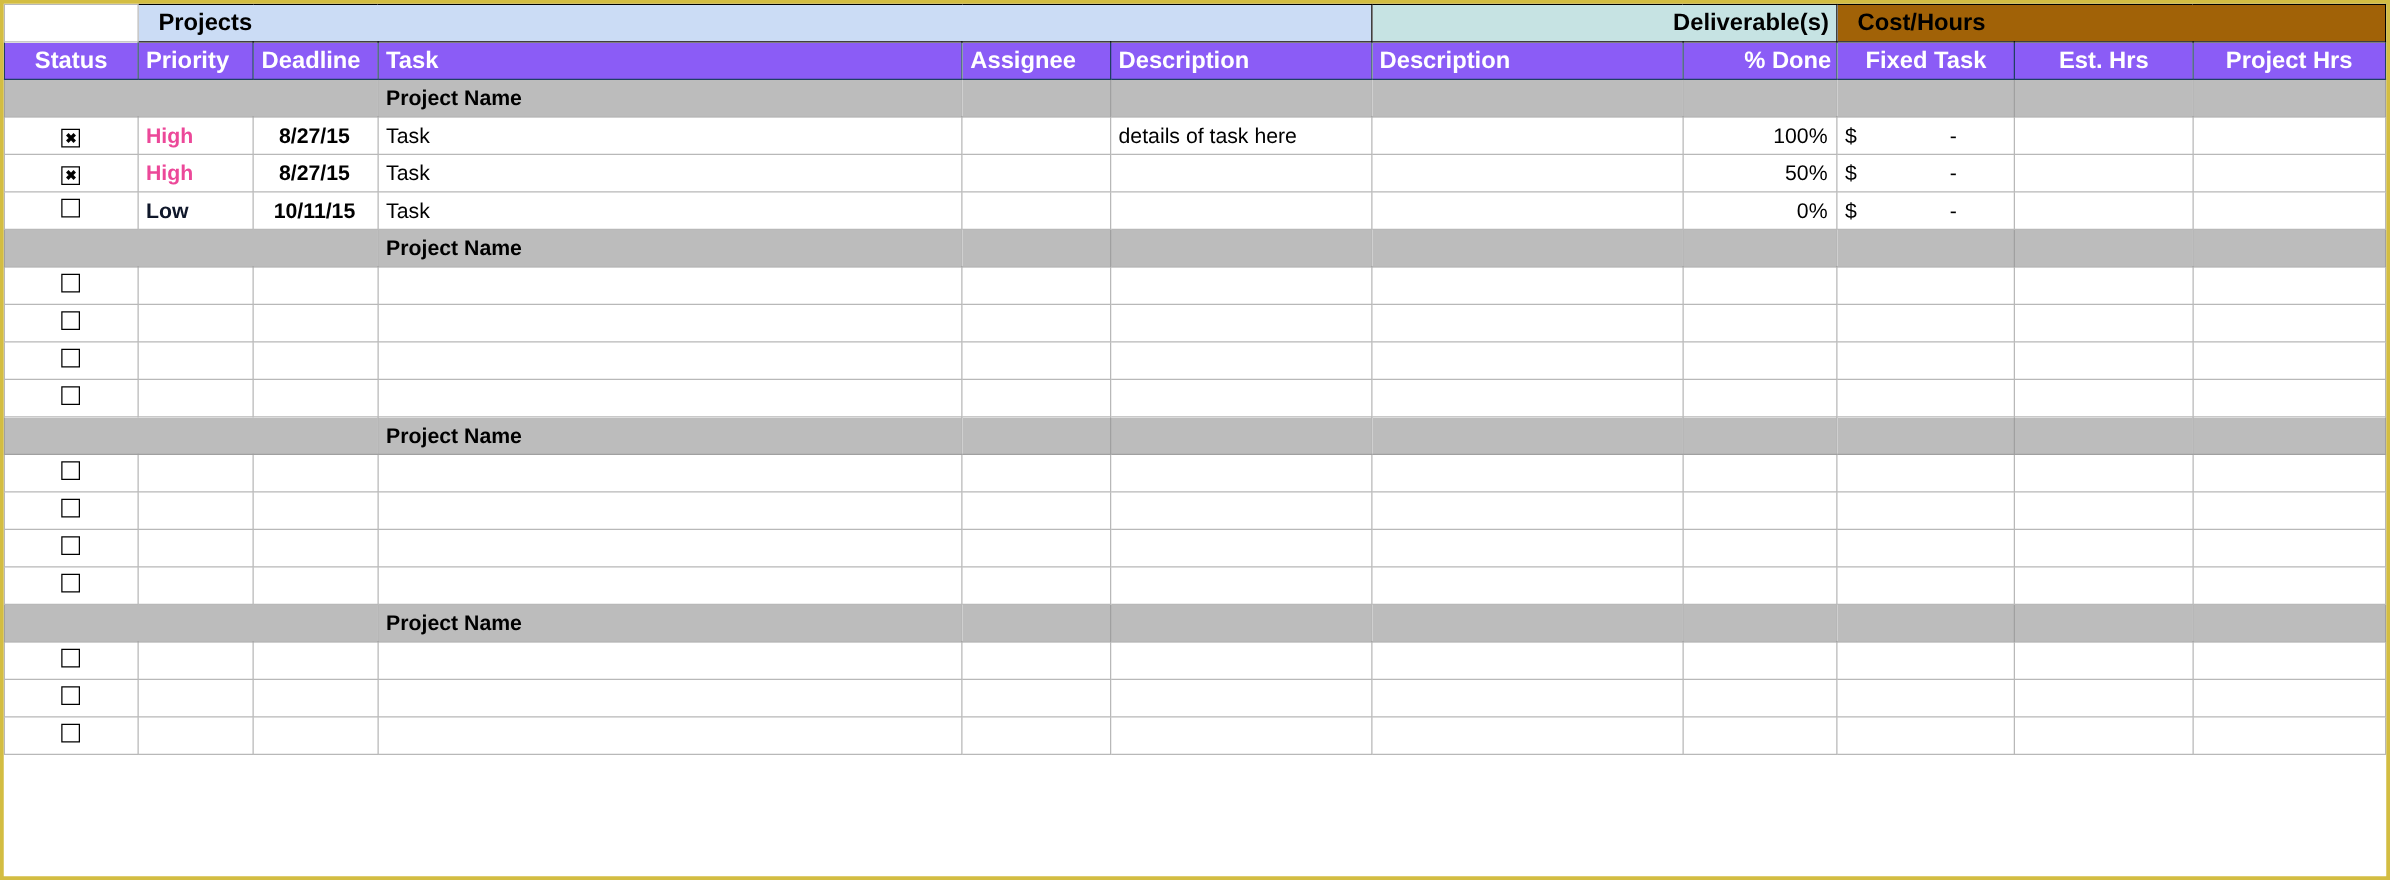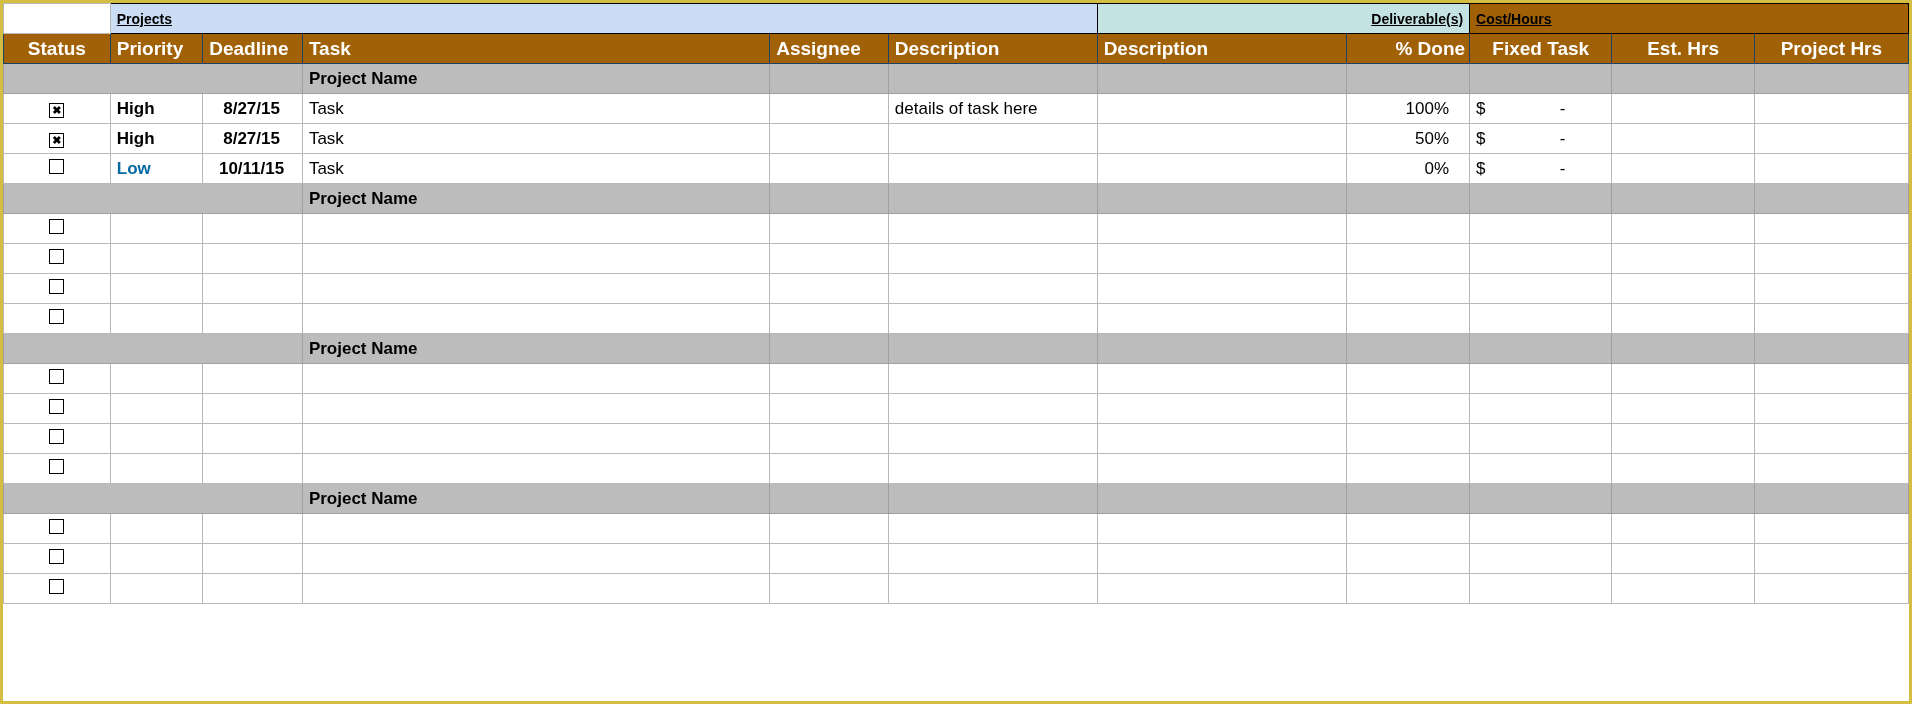"Projects" .sec-row td { font-size: 14px -> 19px; padding-left: 6px -> 16px; text-decoration: underline -> none }
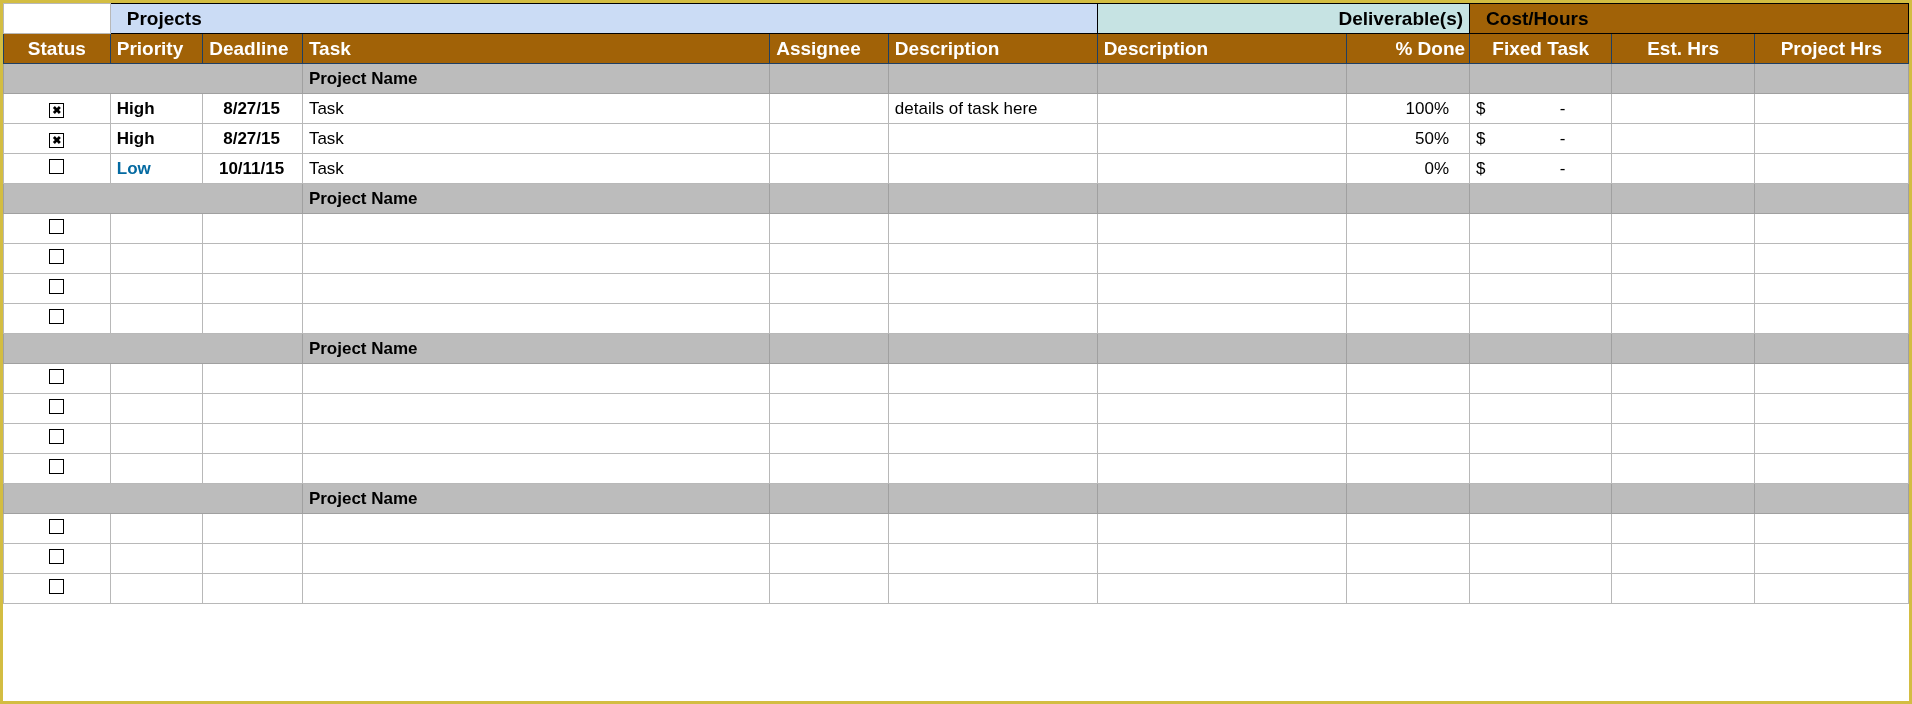"Status" .hdr-row th { background: #a16207 -> #8b5cf6 }
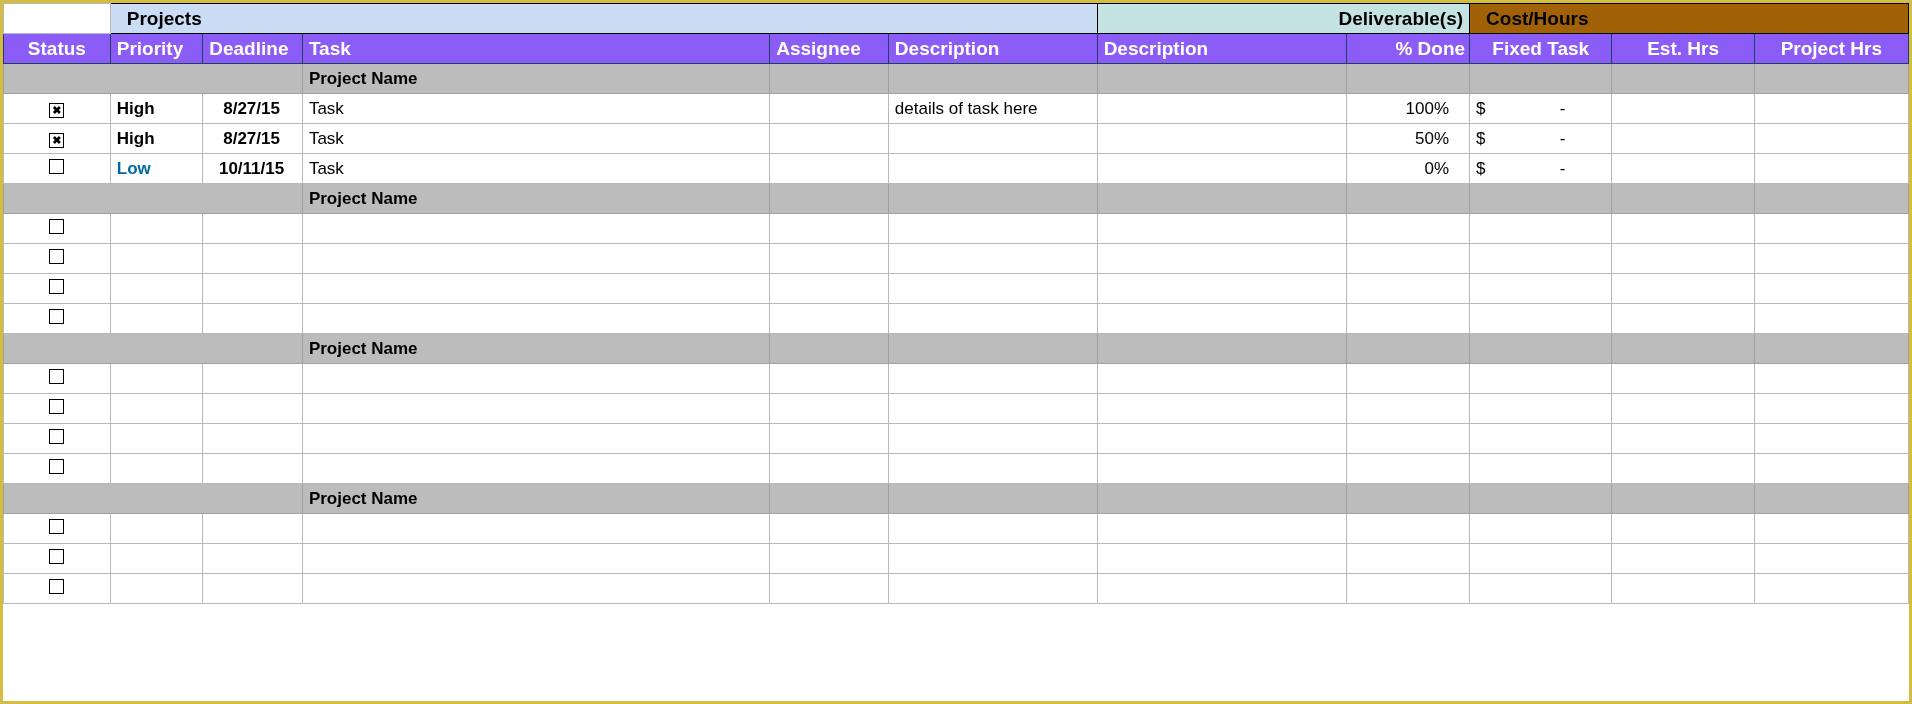"High" .priority-high { color: #000000 -> #ec4899 }
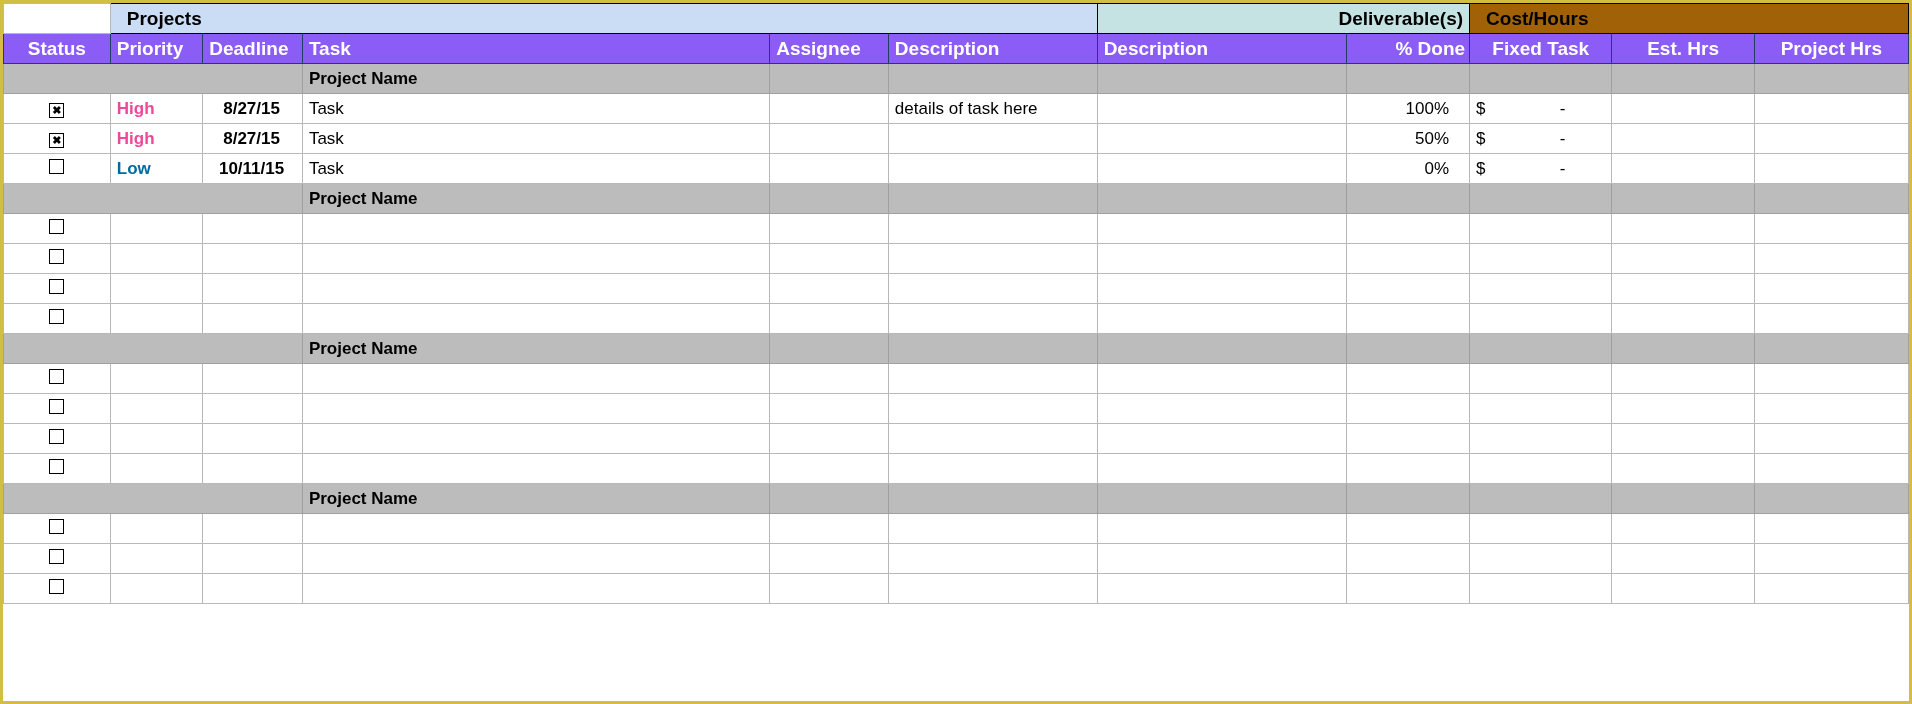"100%" .done-cell { padding-right: 20px -> 7px }
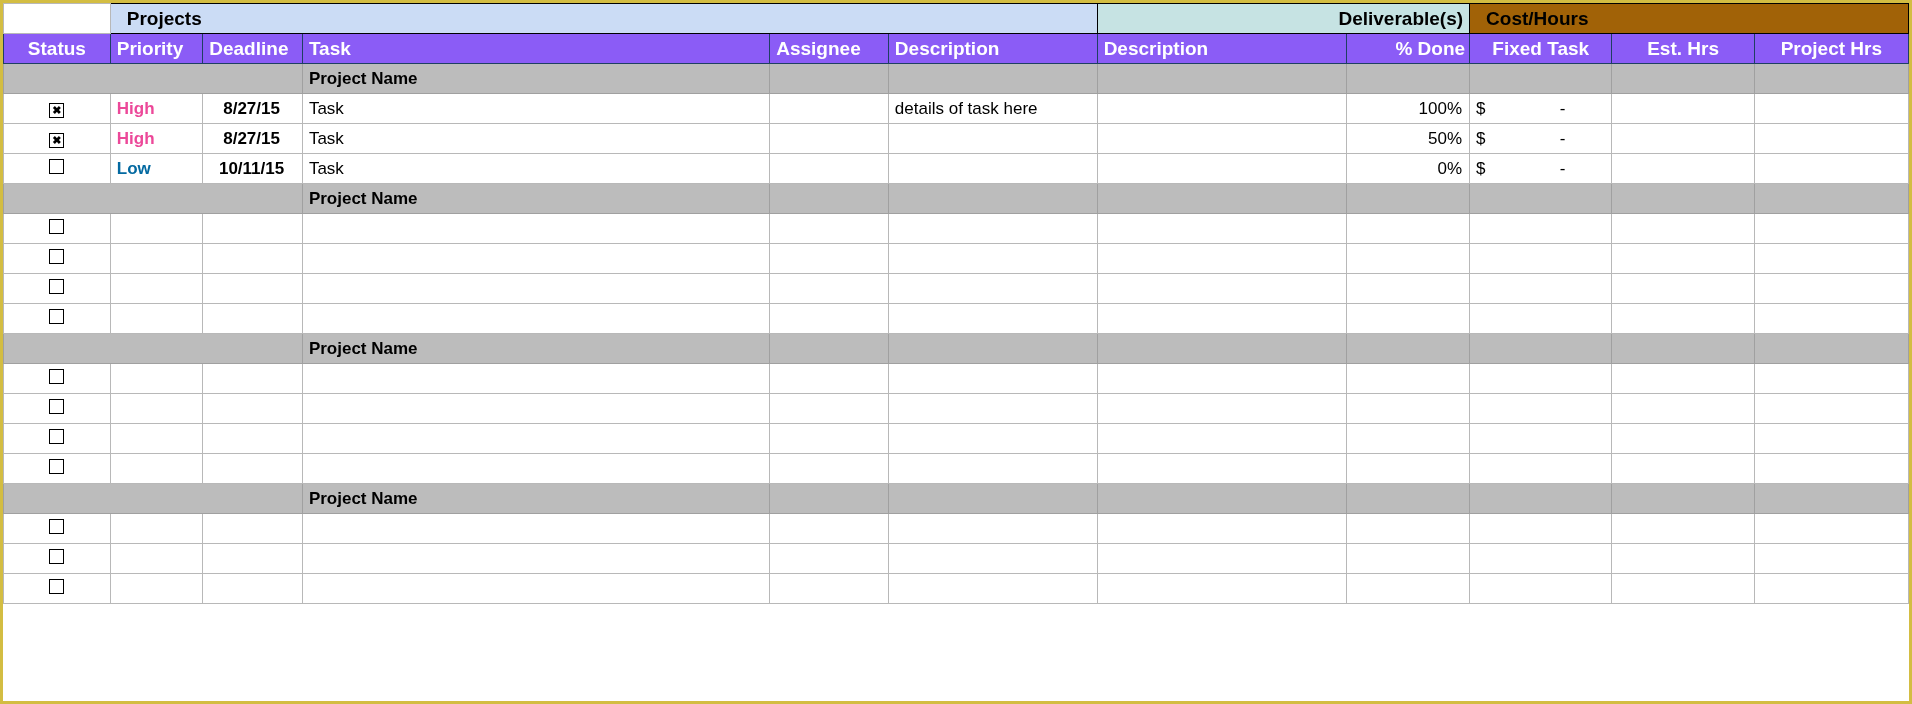"Low" .priority-low { color: #0369a1 -> #0f172a }
